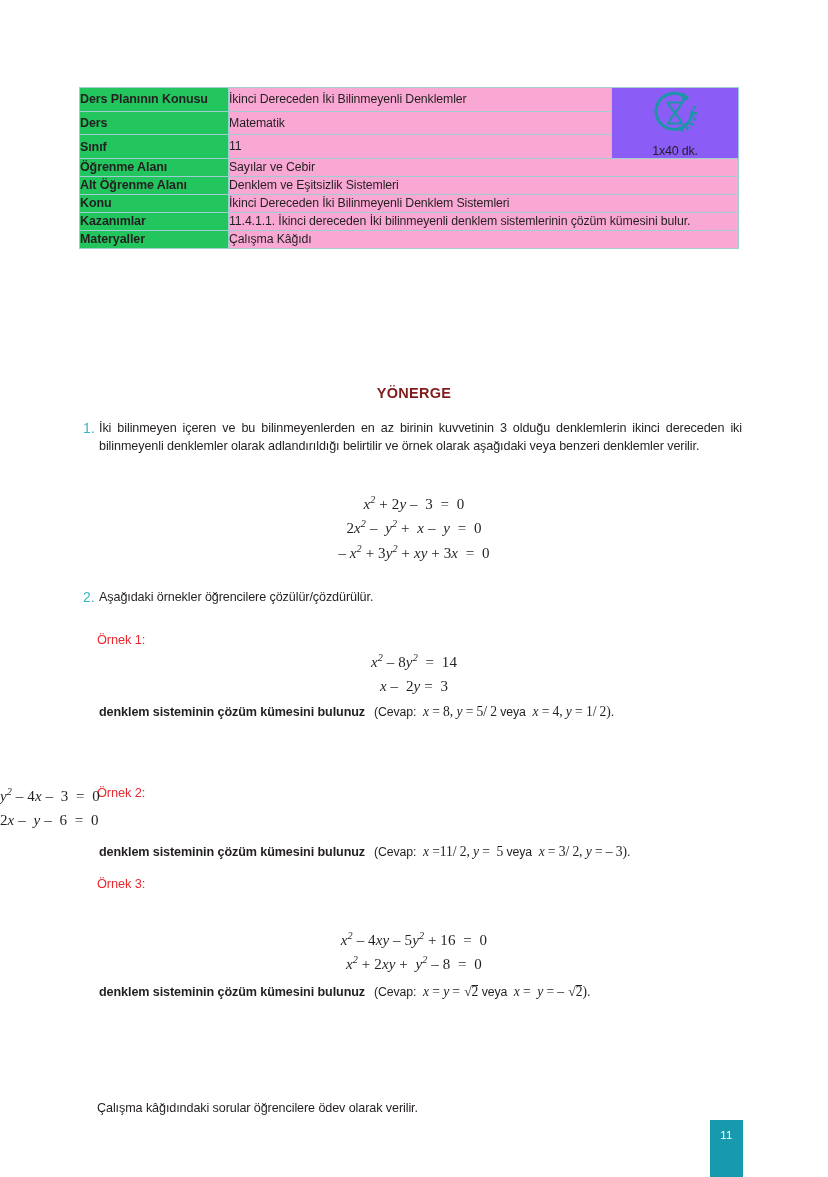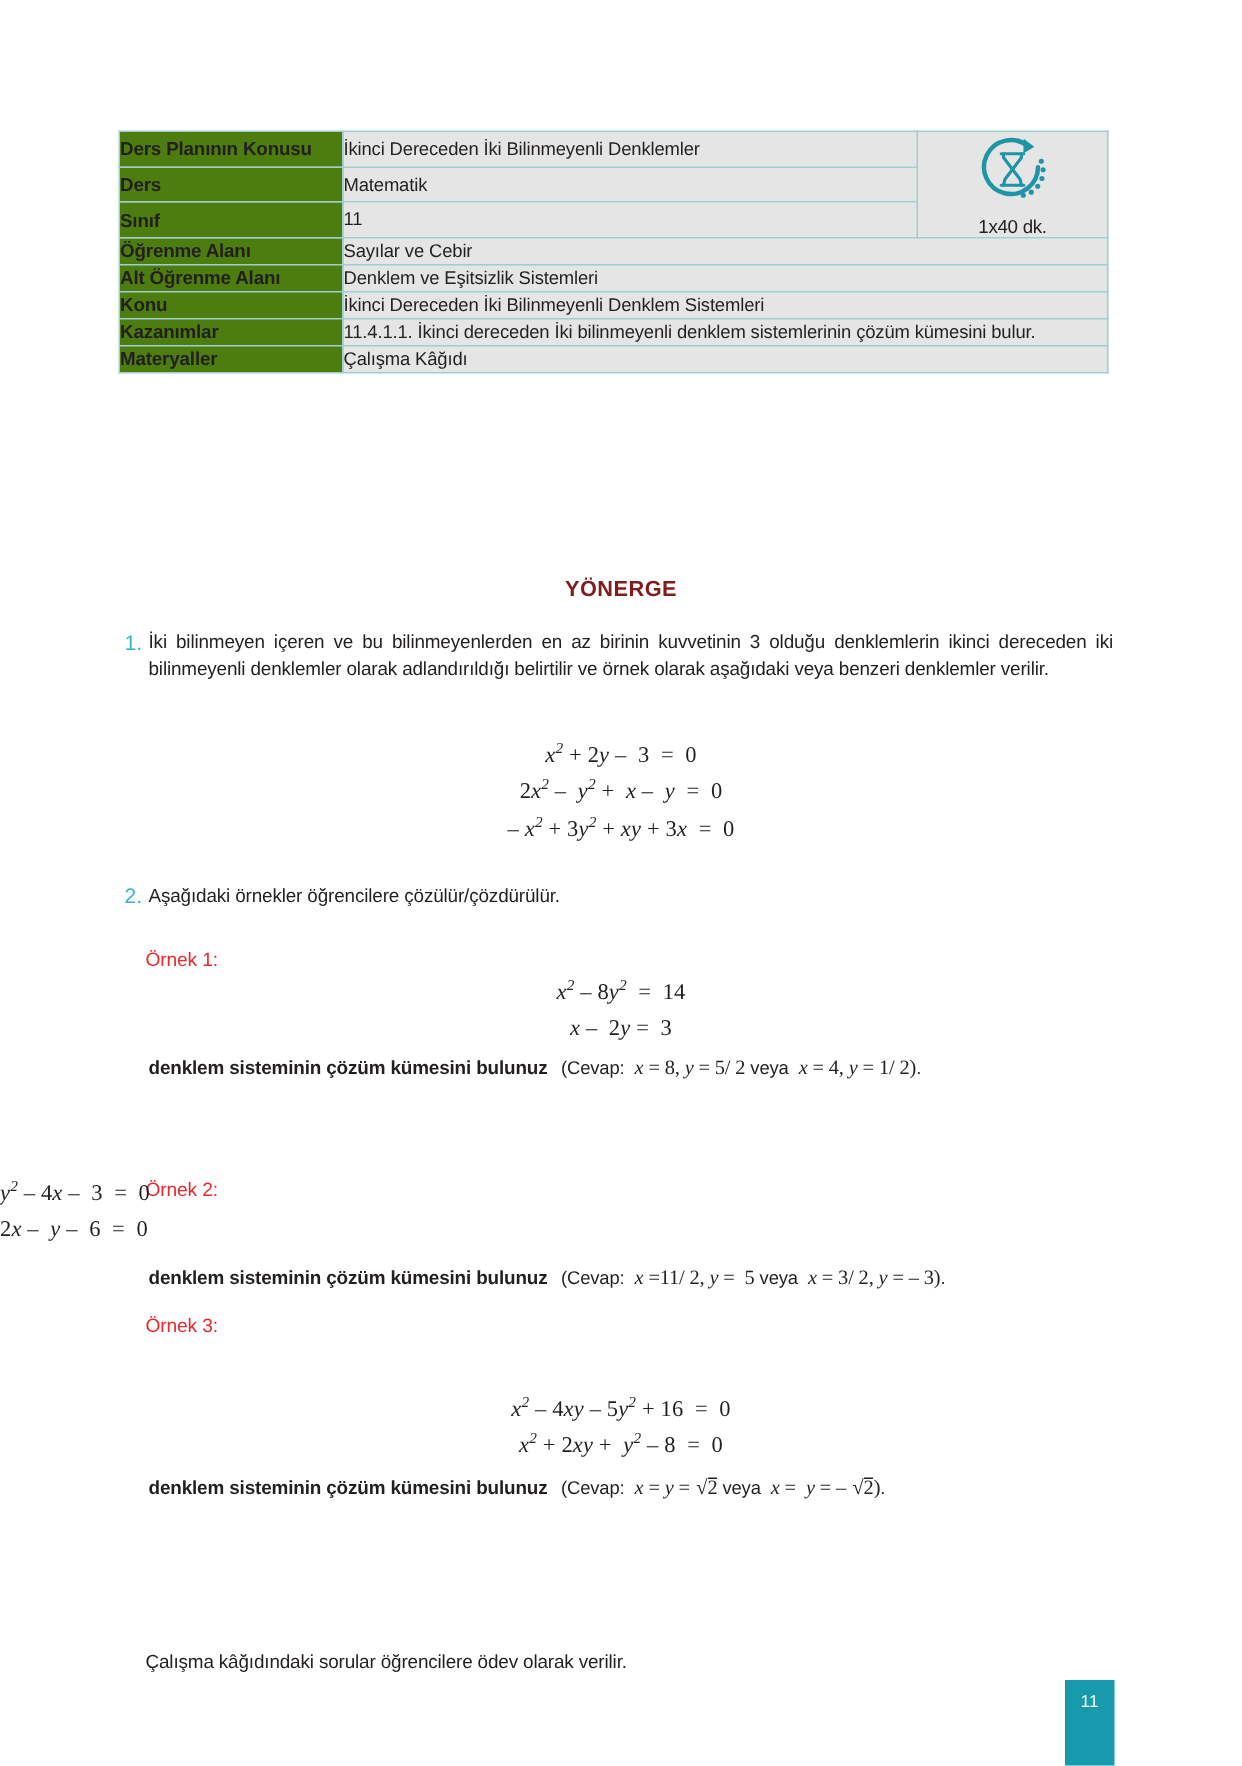"Ders Planının Konusu" .lbl { background: #4d7c0f -> #22c55e }
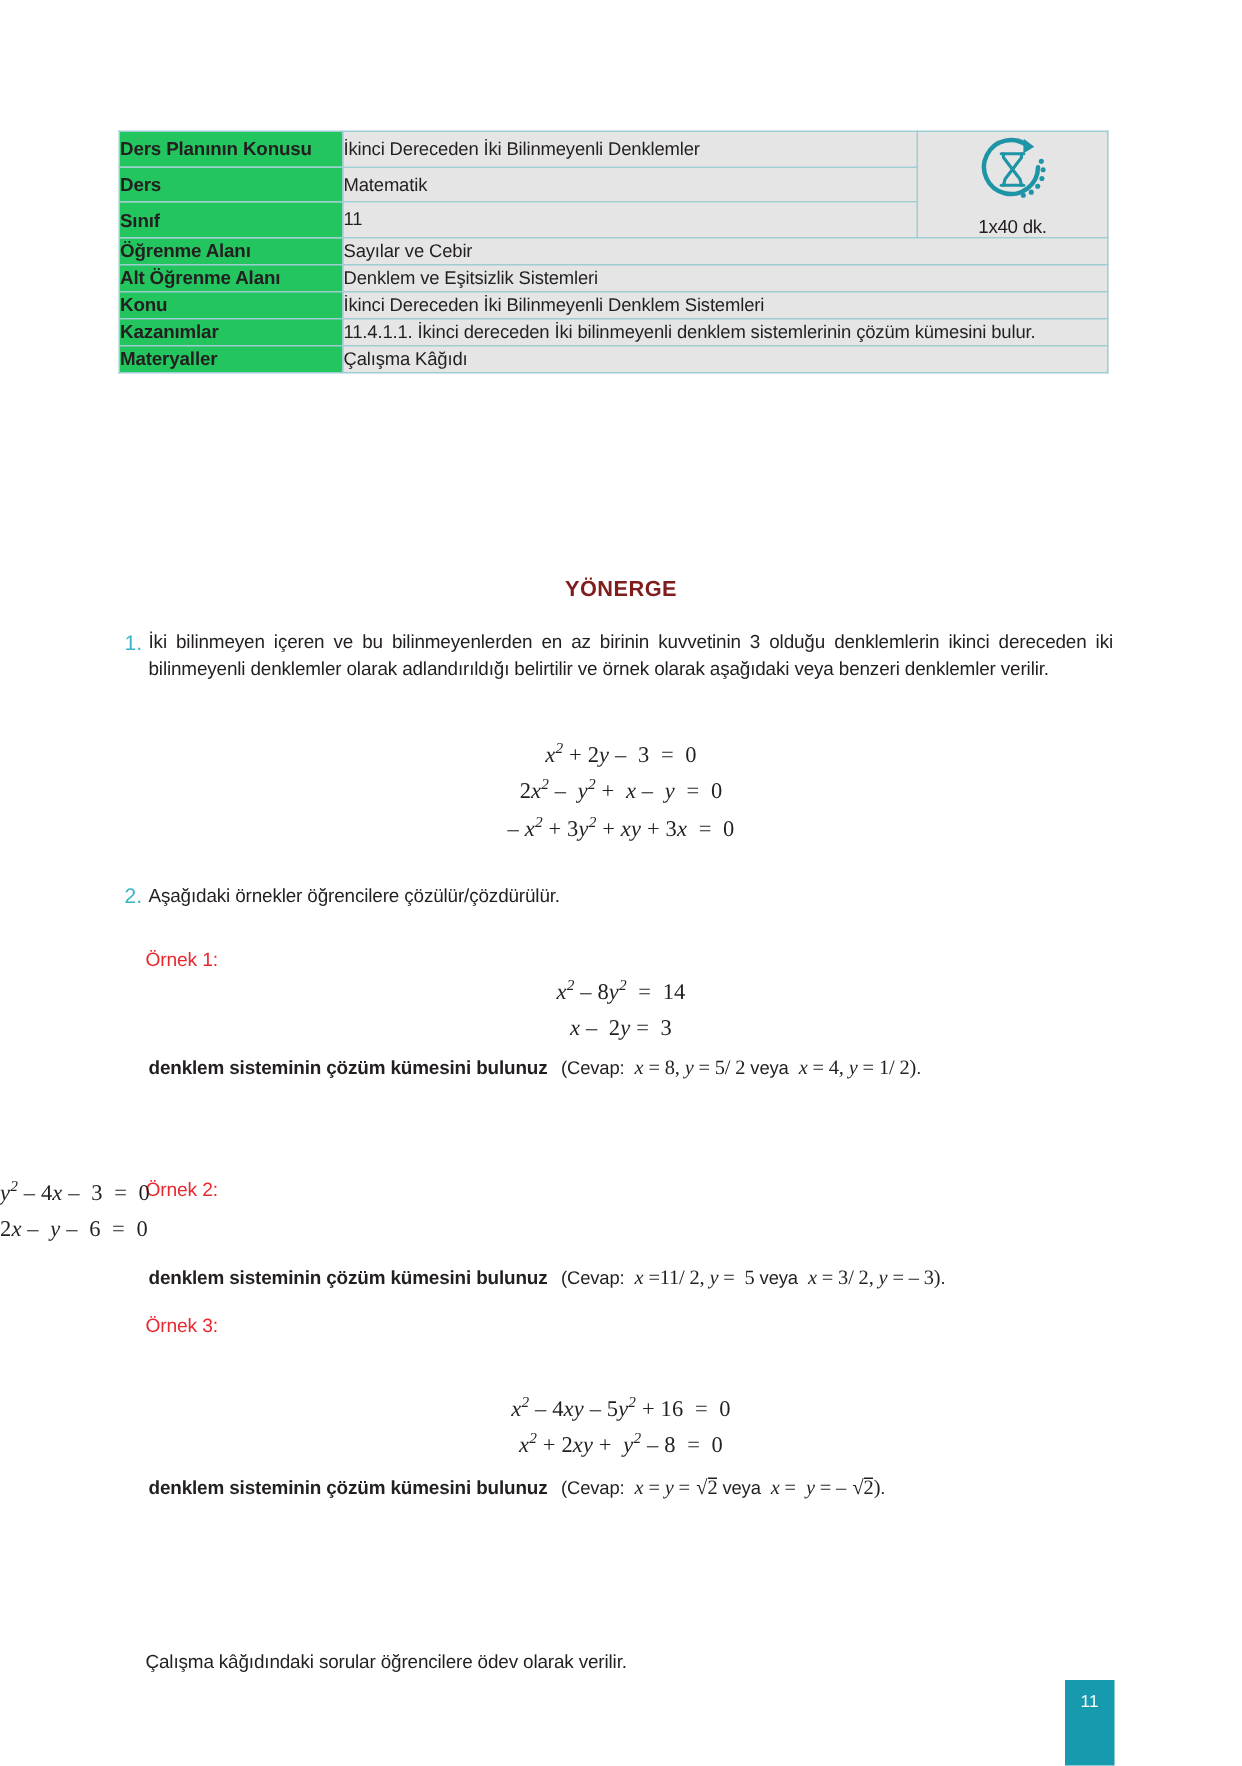"İkinci Dereceden İki Bilinmeyenli" .val { background: #e5e5e5 -> #f9a8d4 }
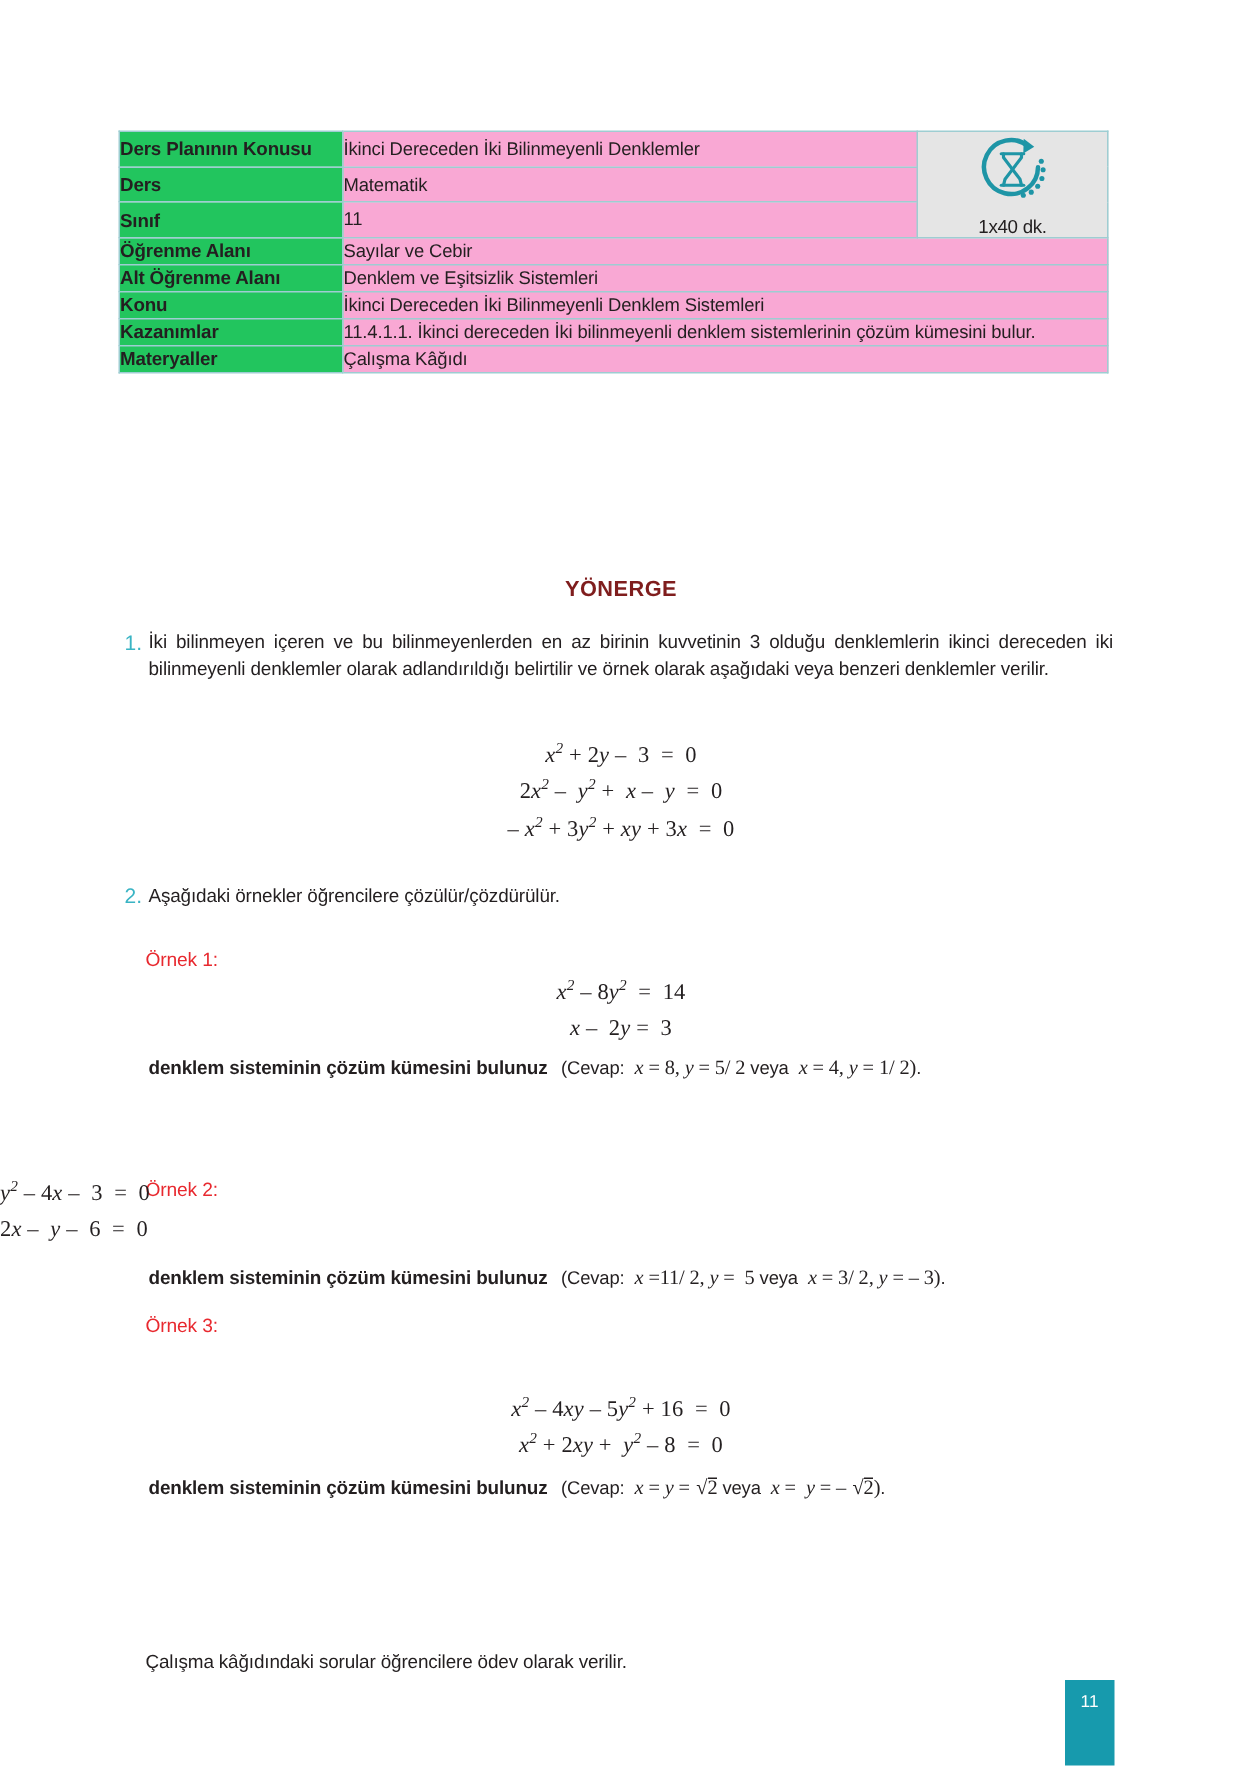"1x40 dk." .dur-cell { background: #e5e5e5 -> #8b5cf6 }
